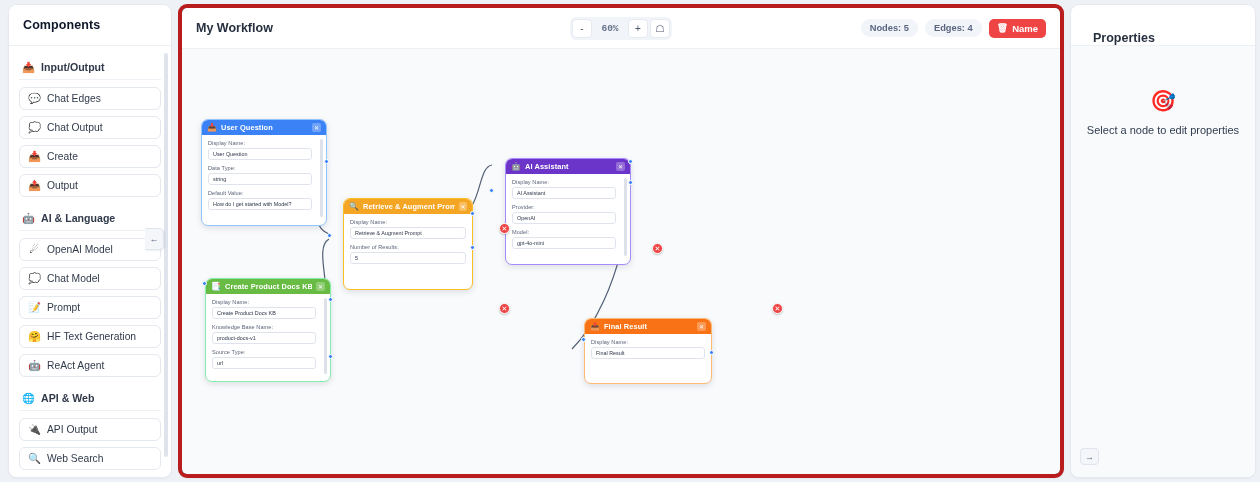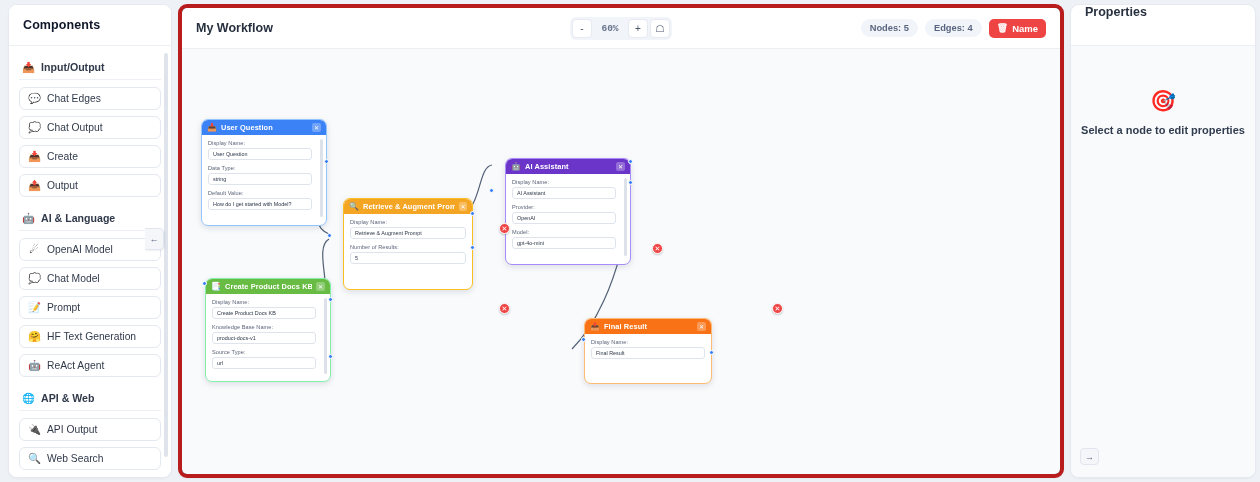"Properties" .props-header { align-items: flex-start -> flex-end; padding: 0 14px -> 0 22px }
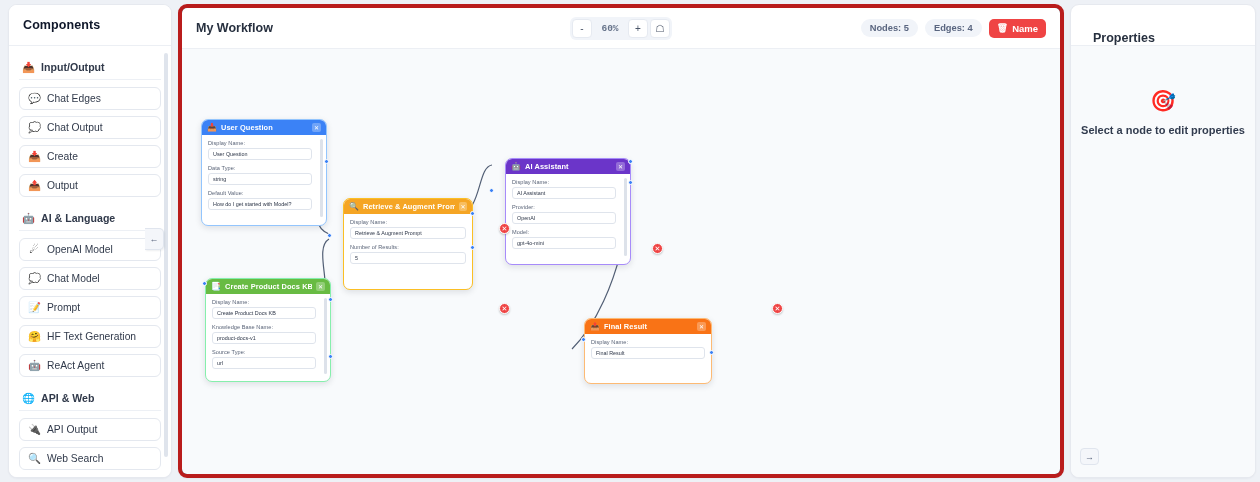"Select a node to edit" .props-main { font-weight: bold -> normal }
